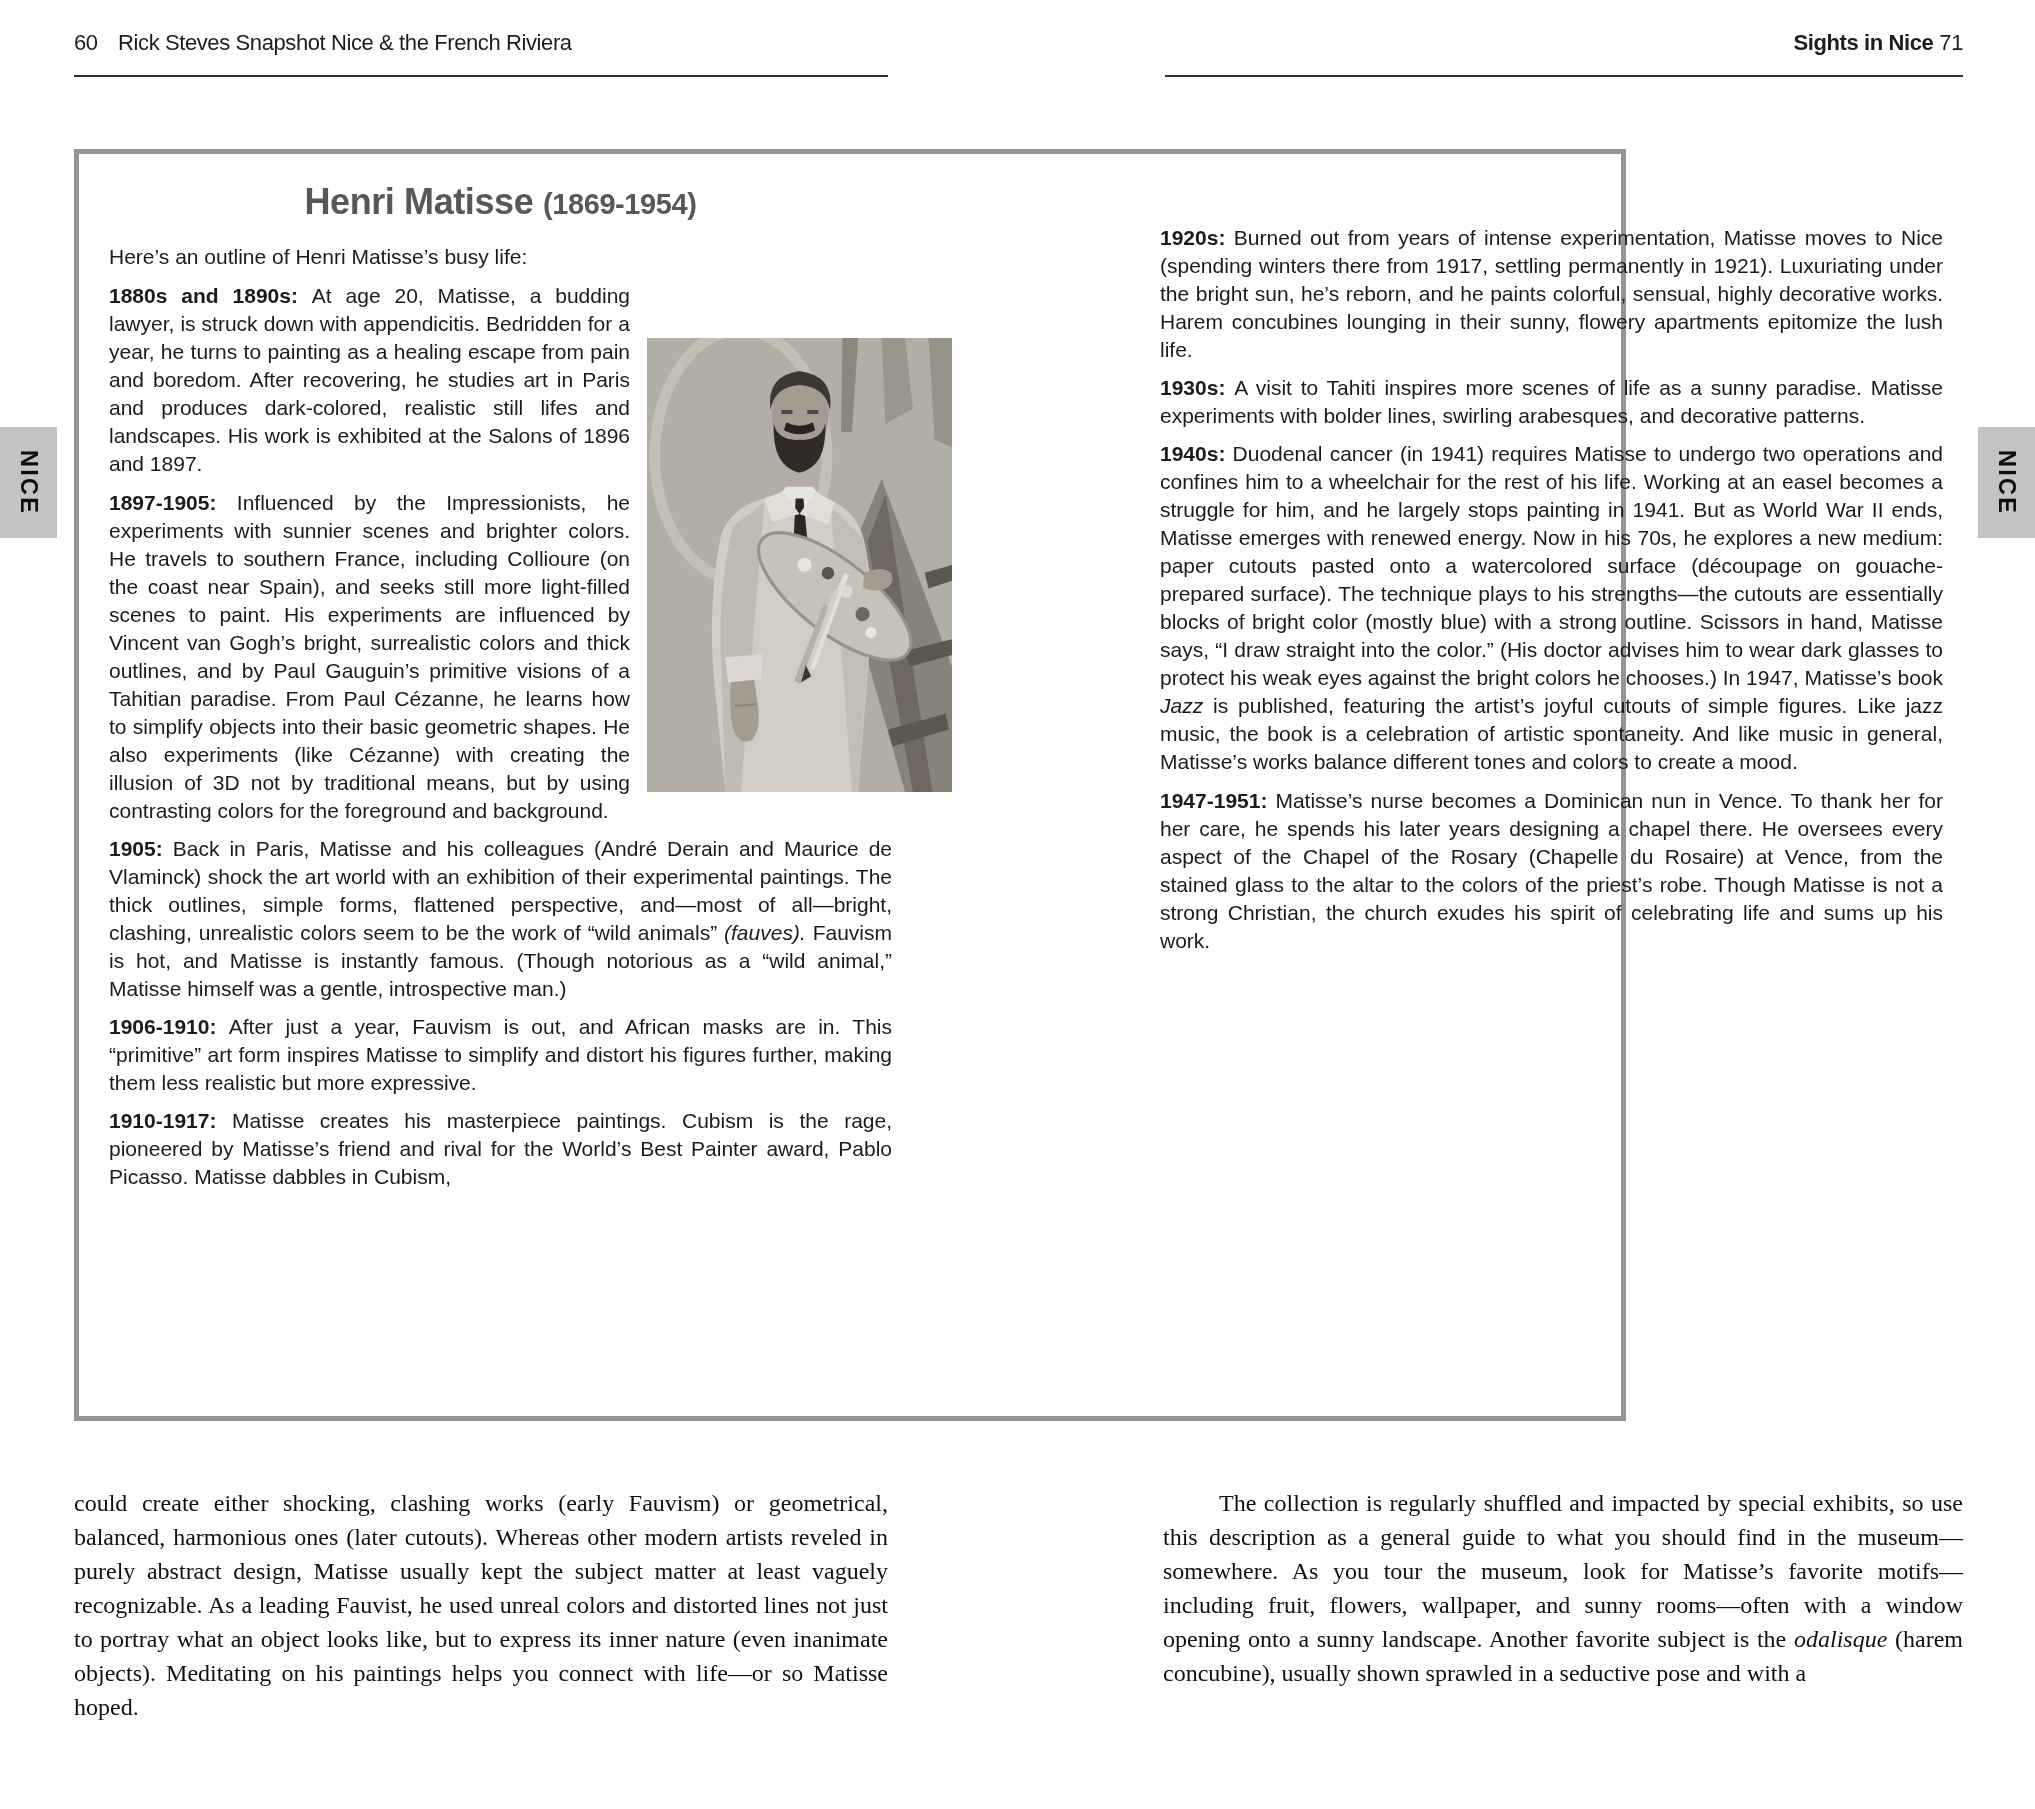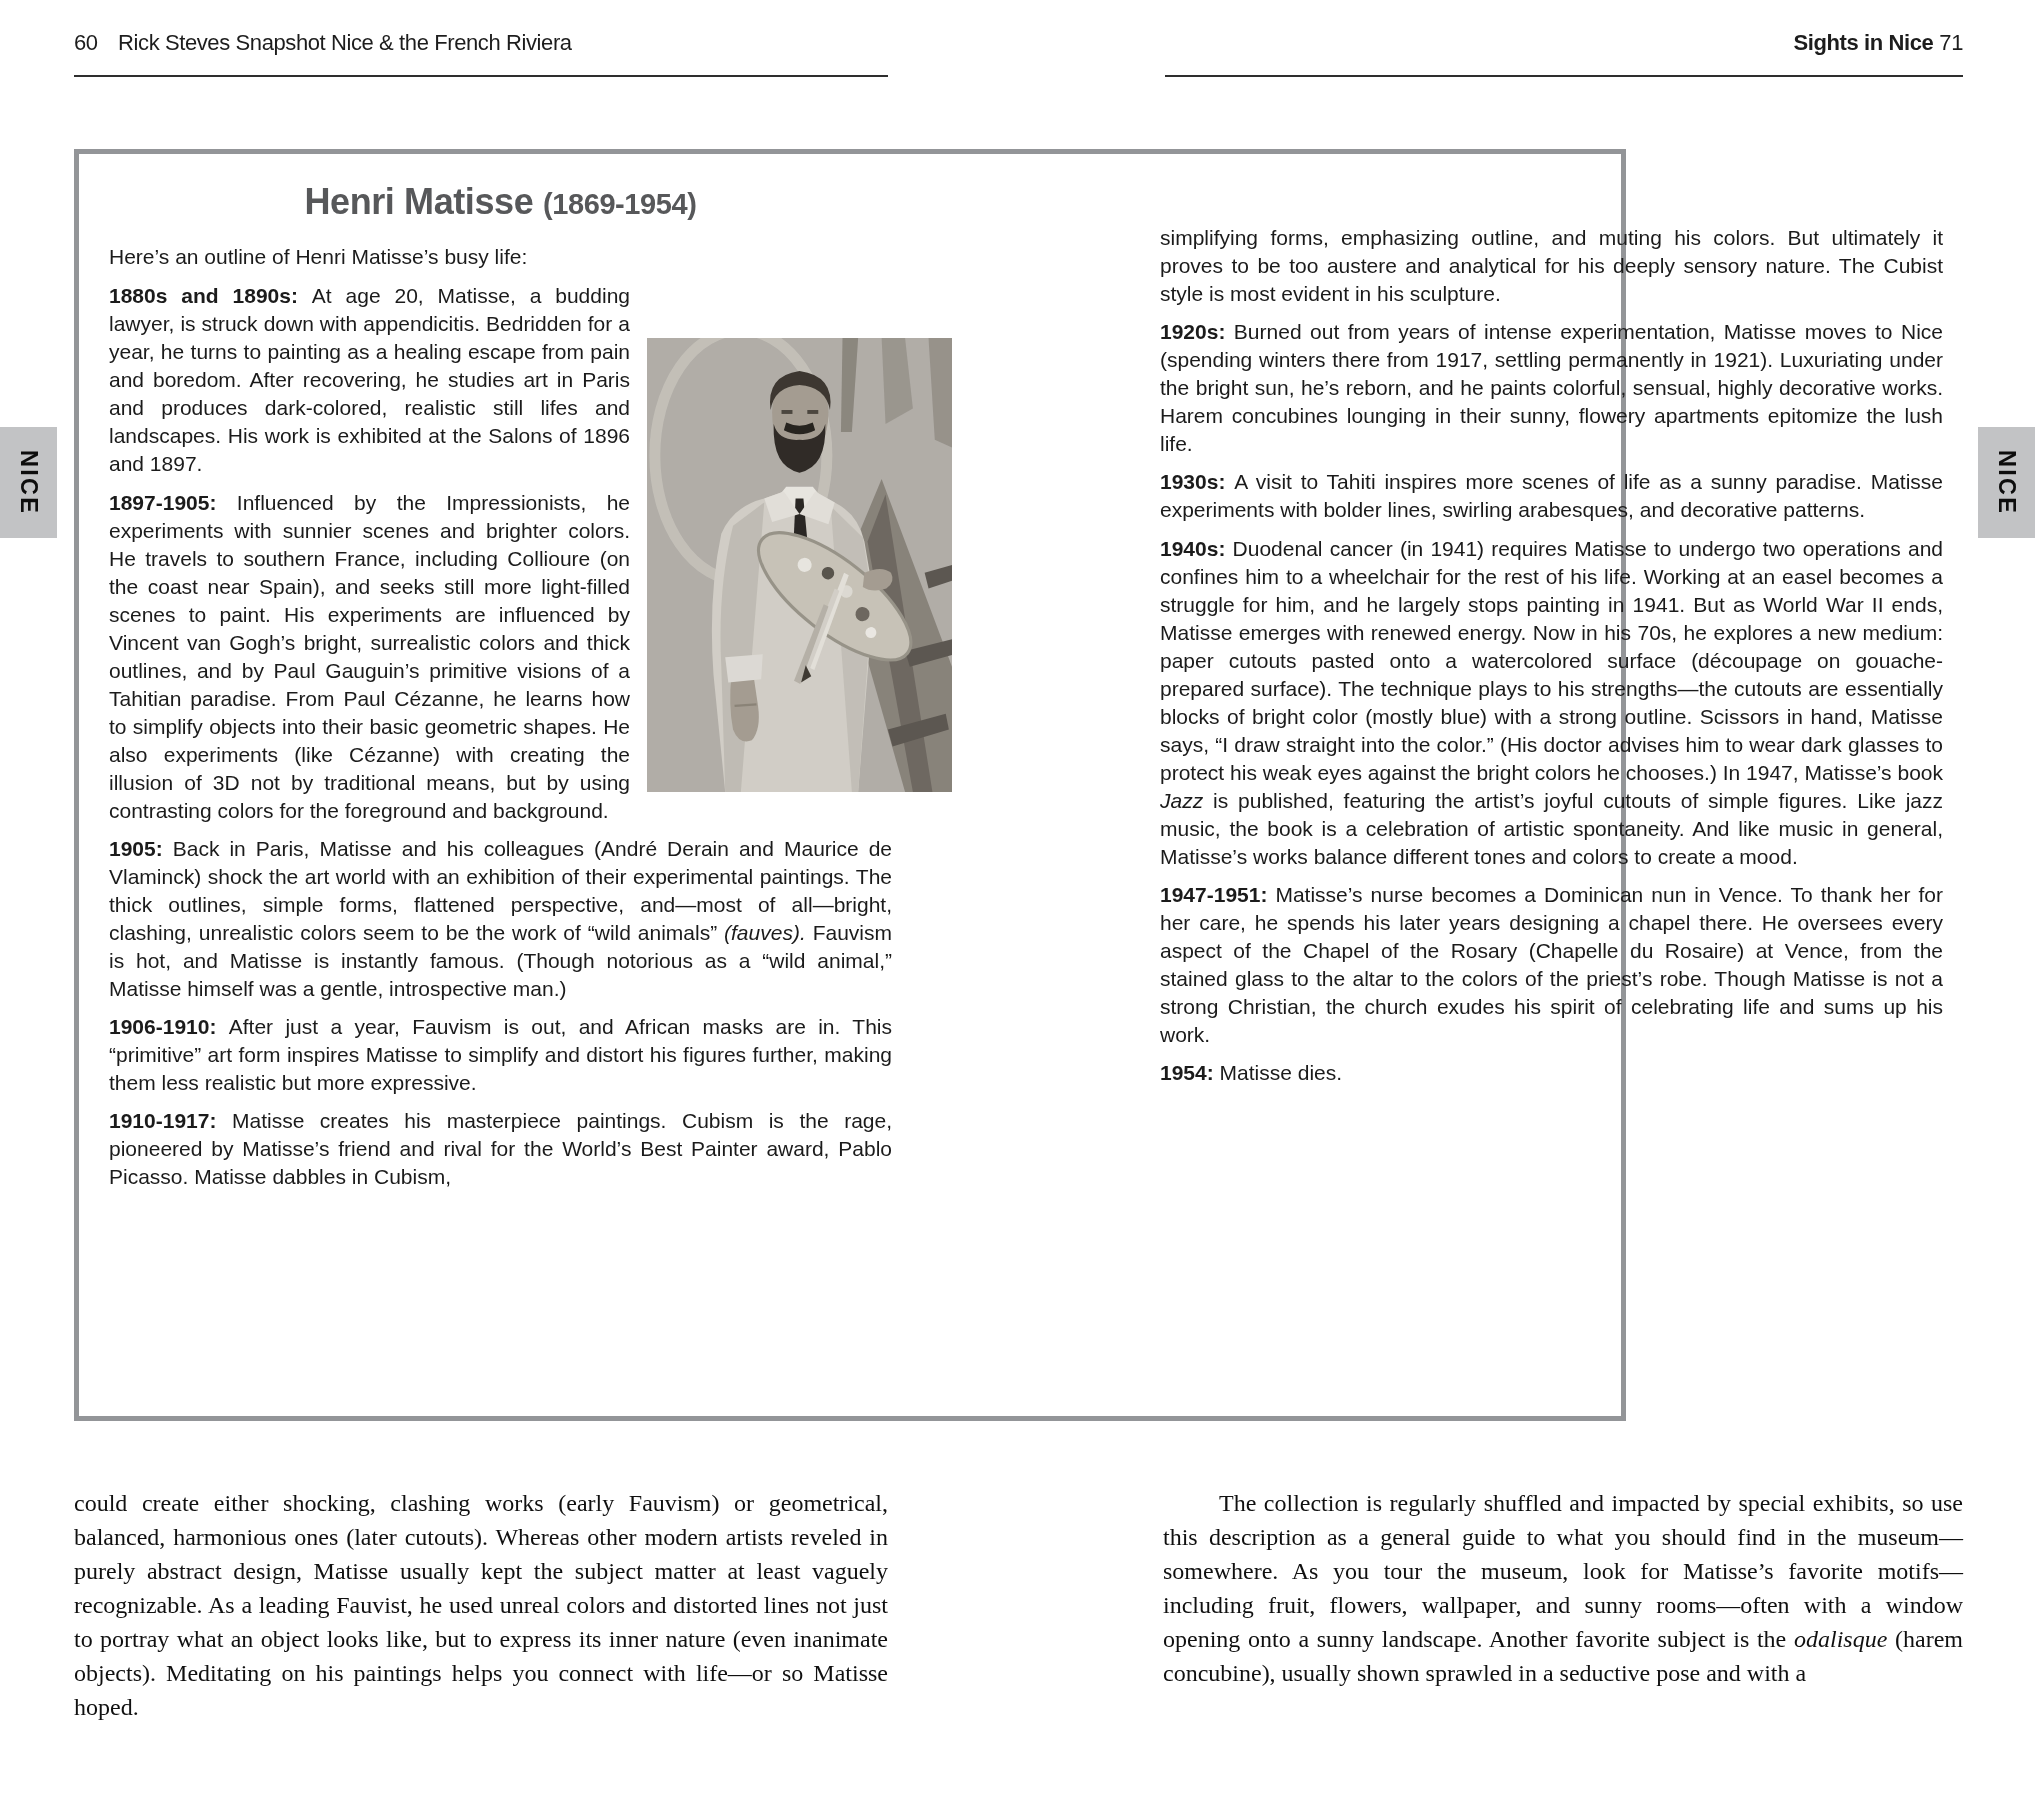"simplifying forms, emphasizing outline," p.para { html: <p><span>simplifying forms, emphasizing outline, and muting his colors. But ultimately it proves to be too austere and analytical for his deeply sensory nature. The Cubist style is most evident in his sculpture.</span></p> -> none }
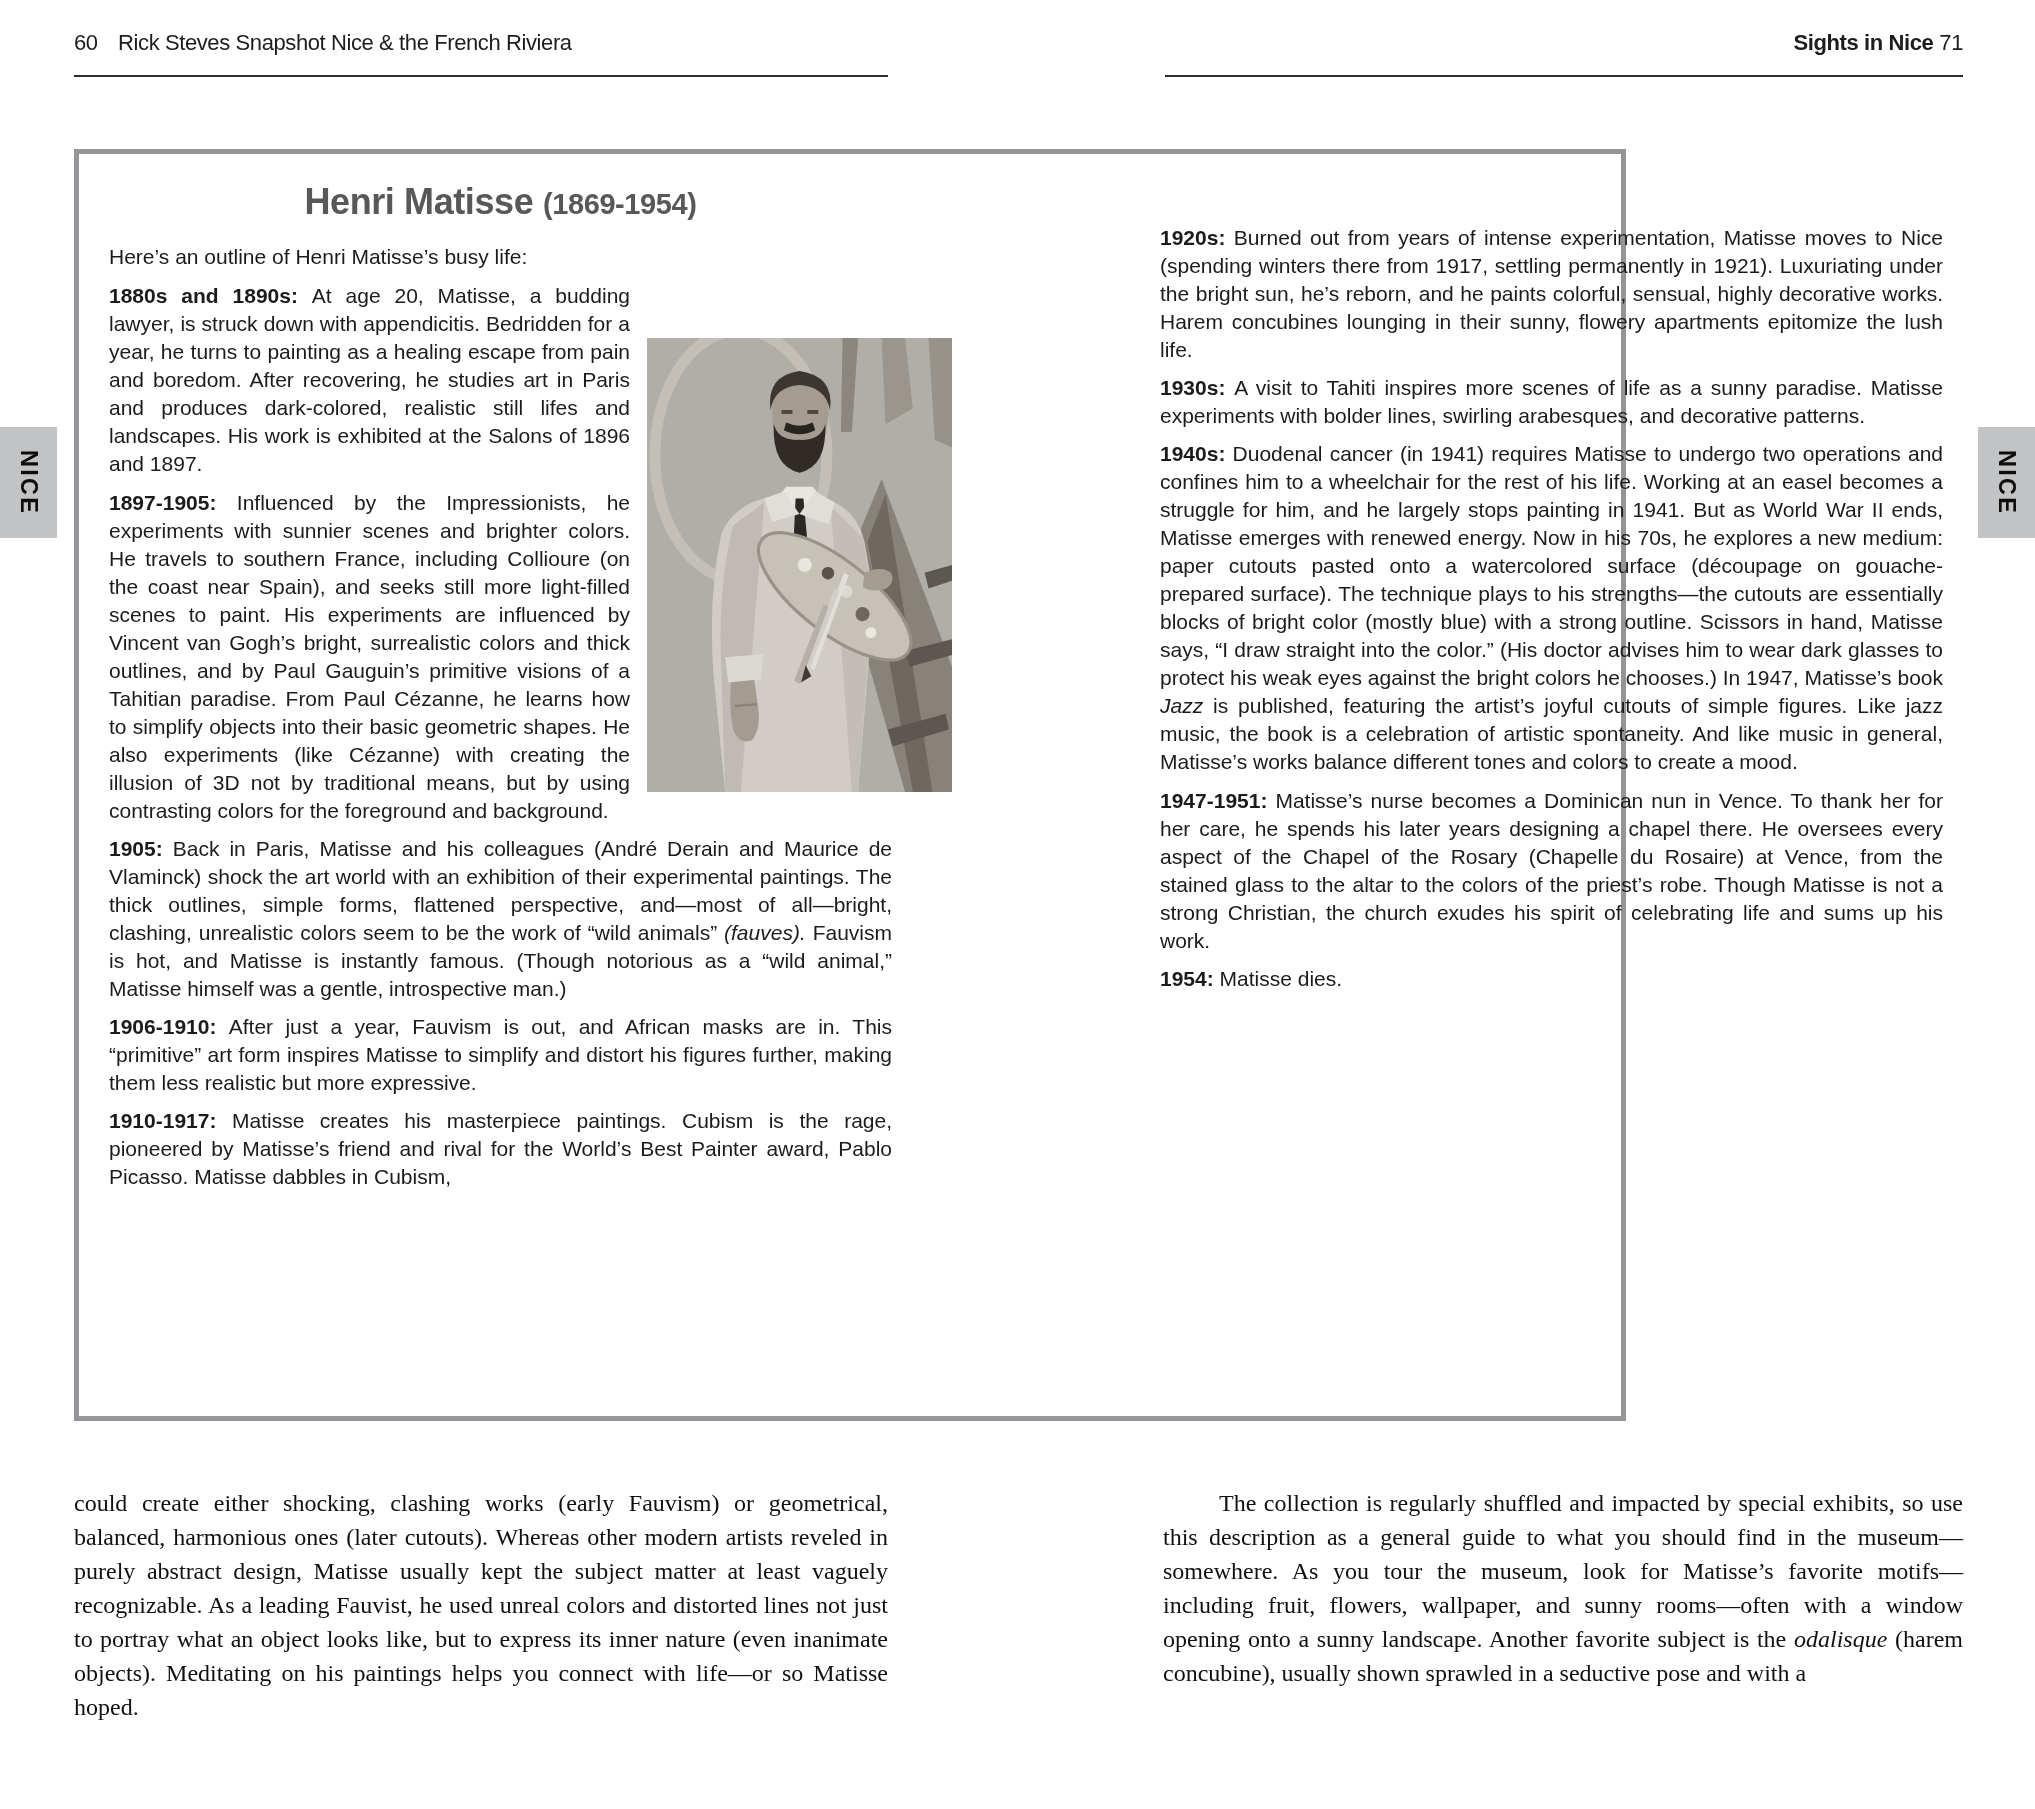"1954: Matisse dies." p.para { html: <p><b>1954: </b><span>Matisse dies.</span></p> -> none }
